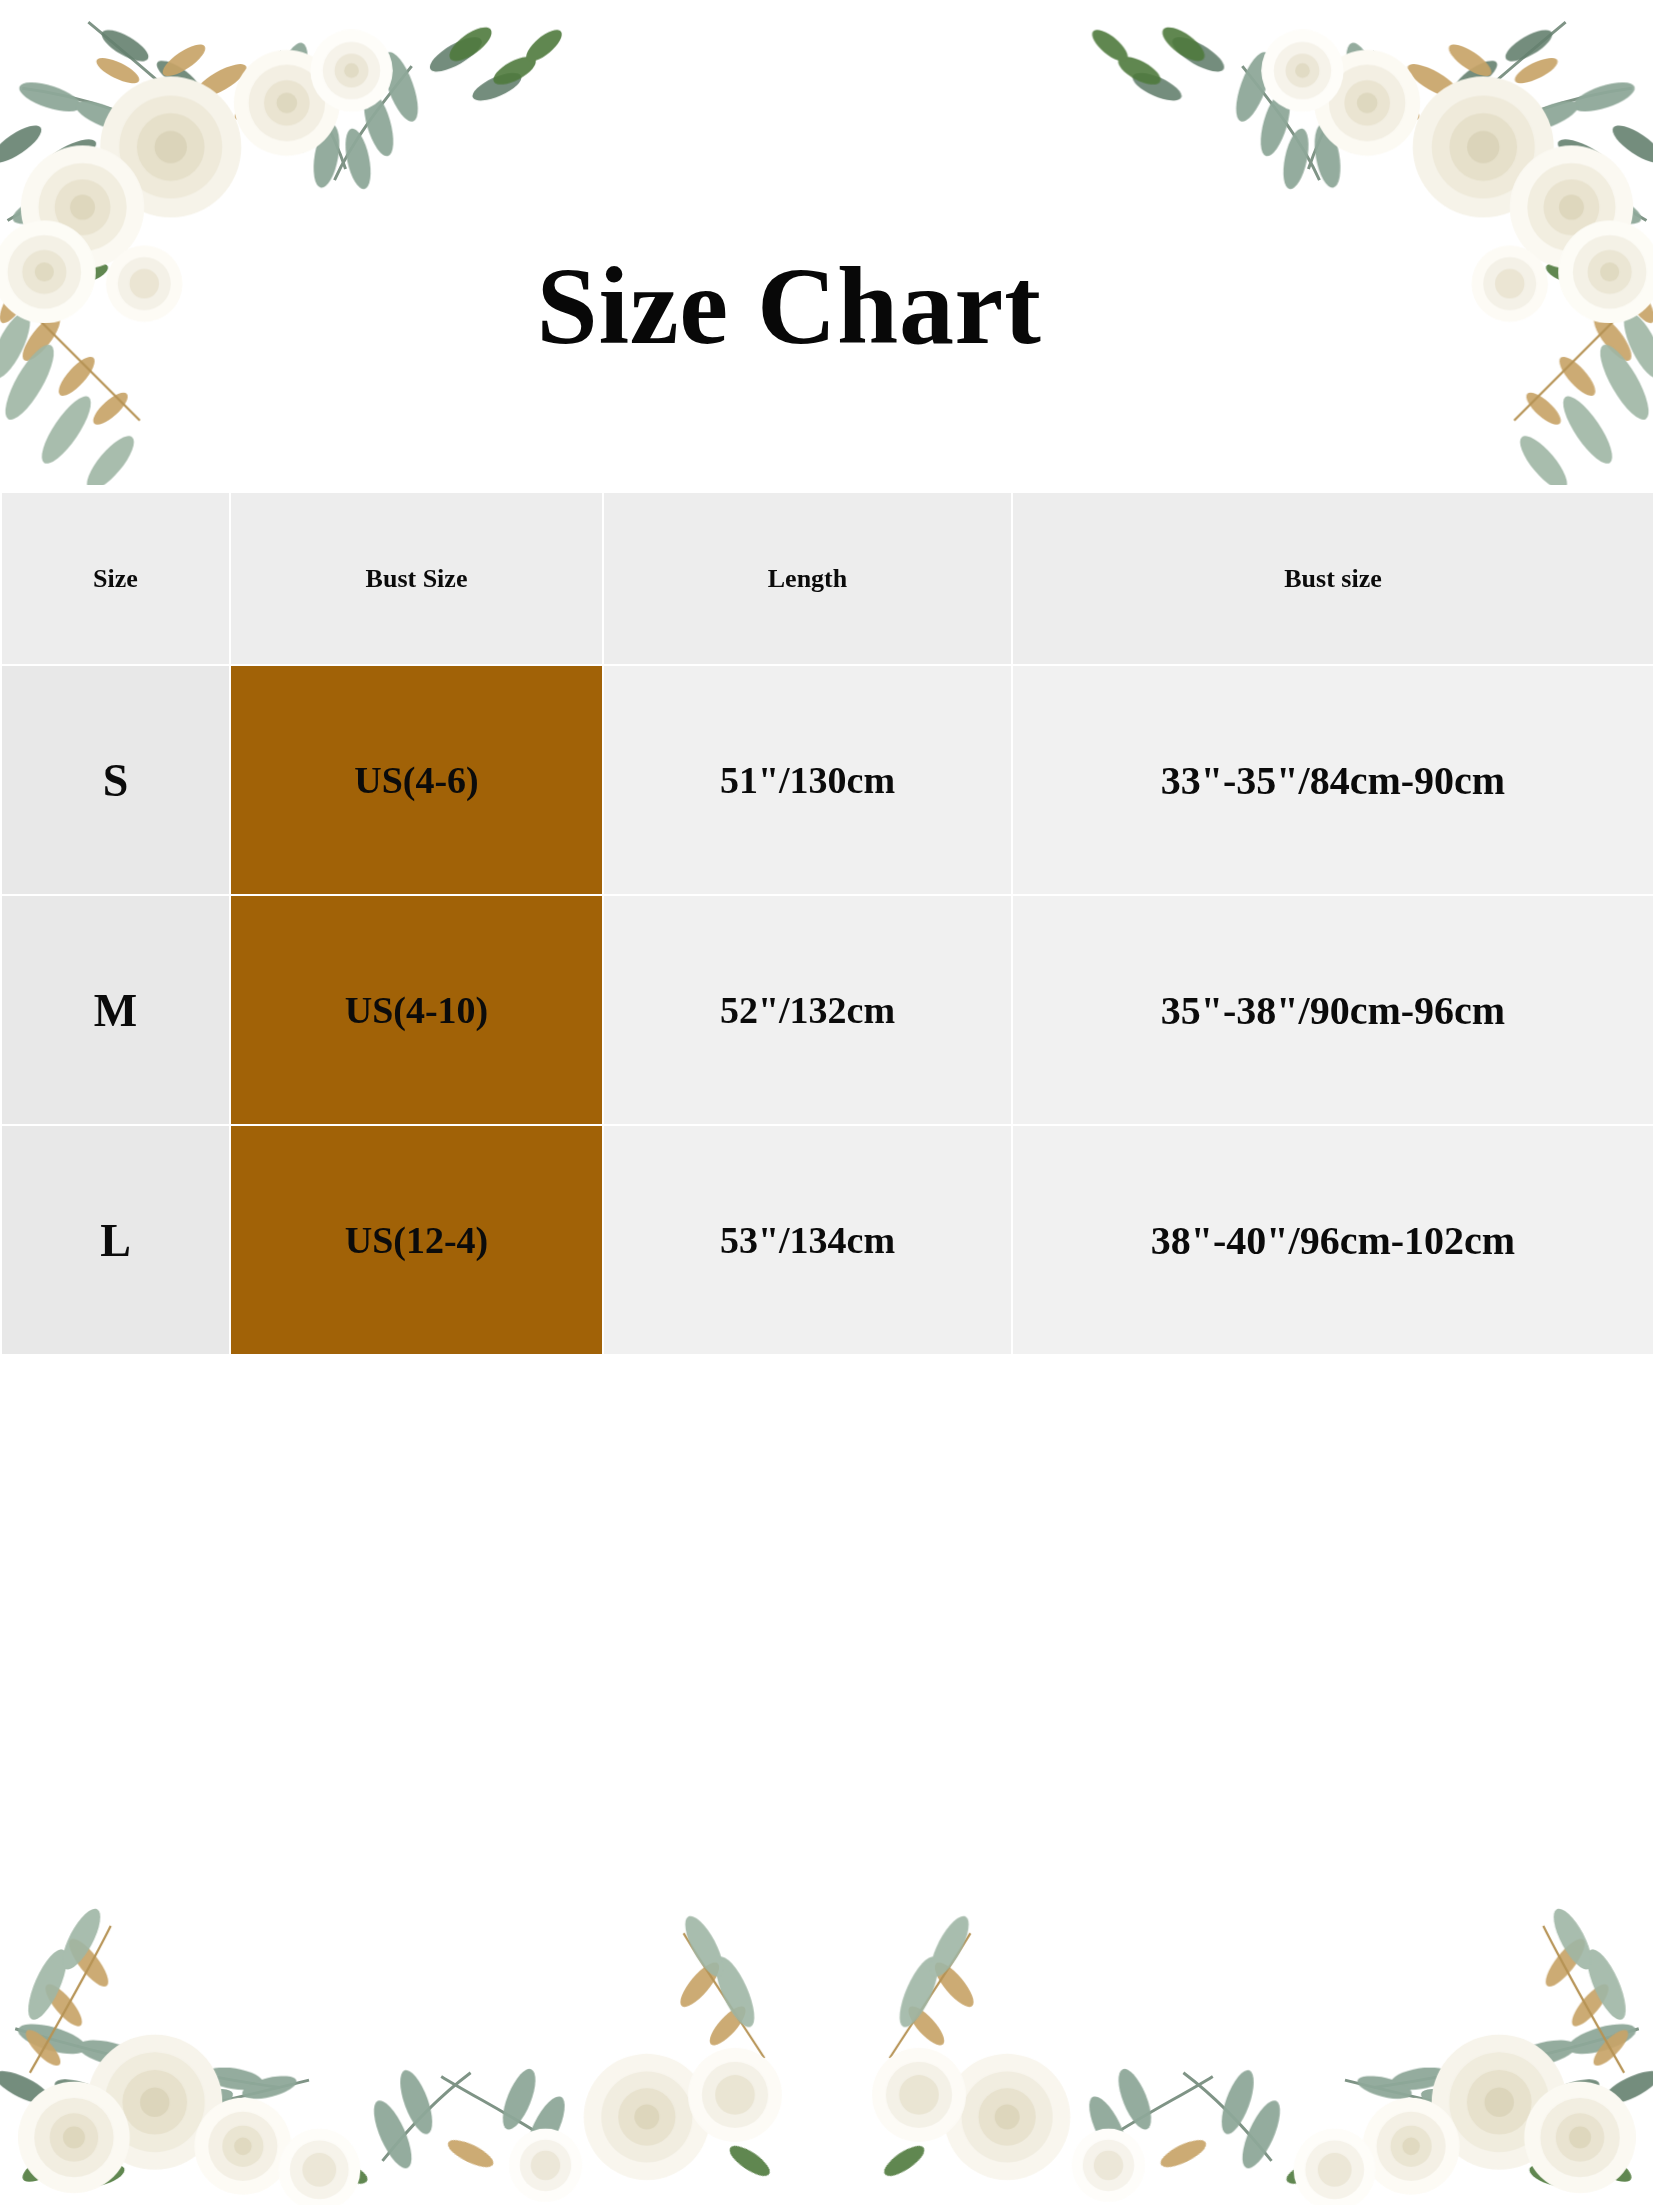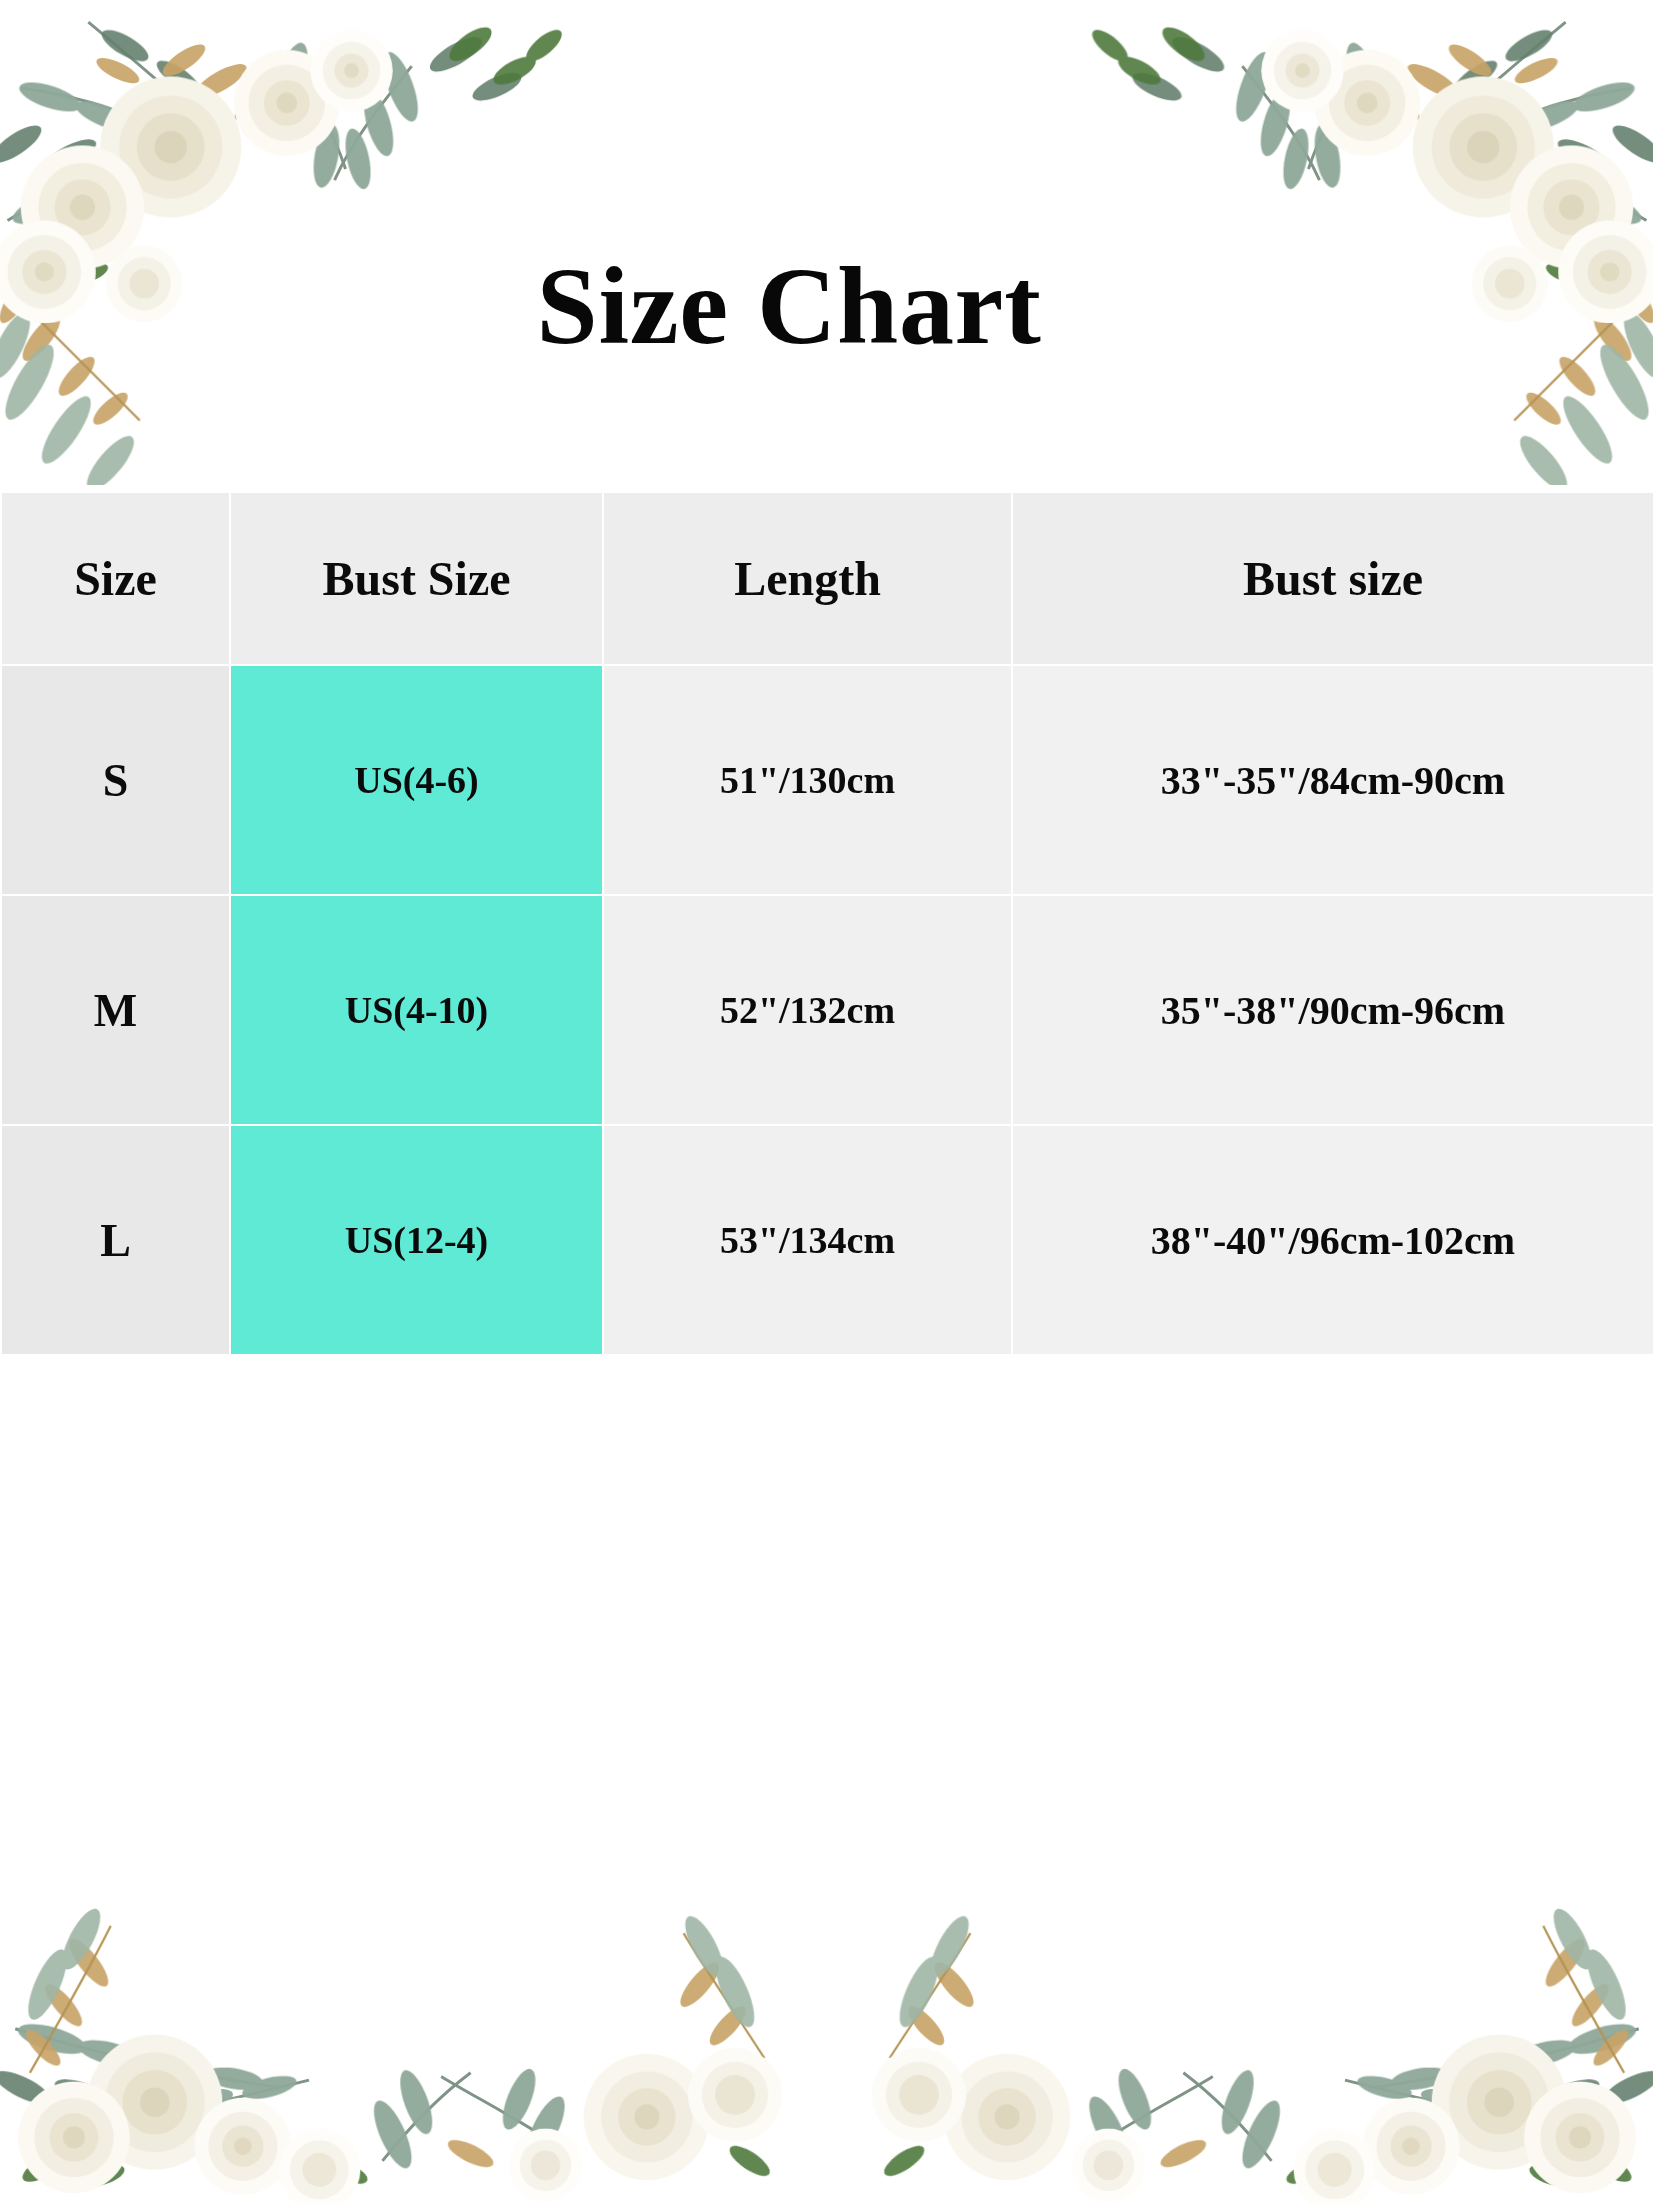"Size" table.size-chart thead th { font-size: 48px -> 26px }
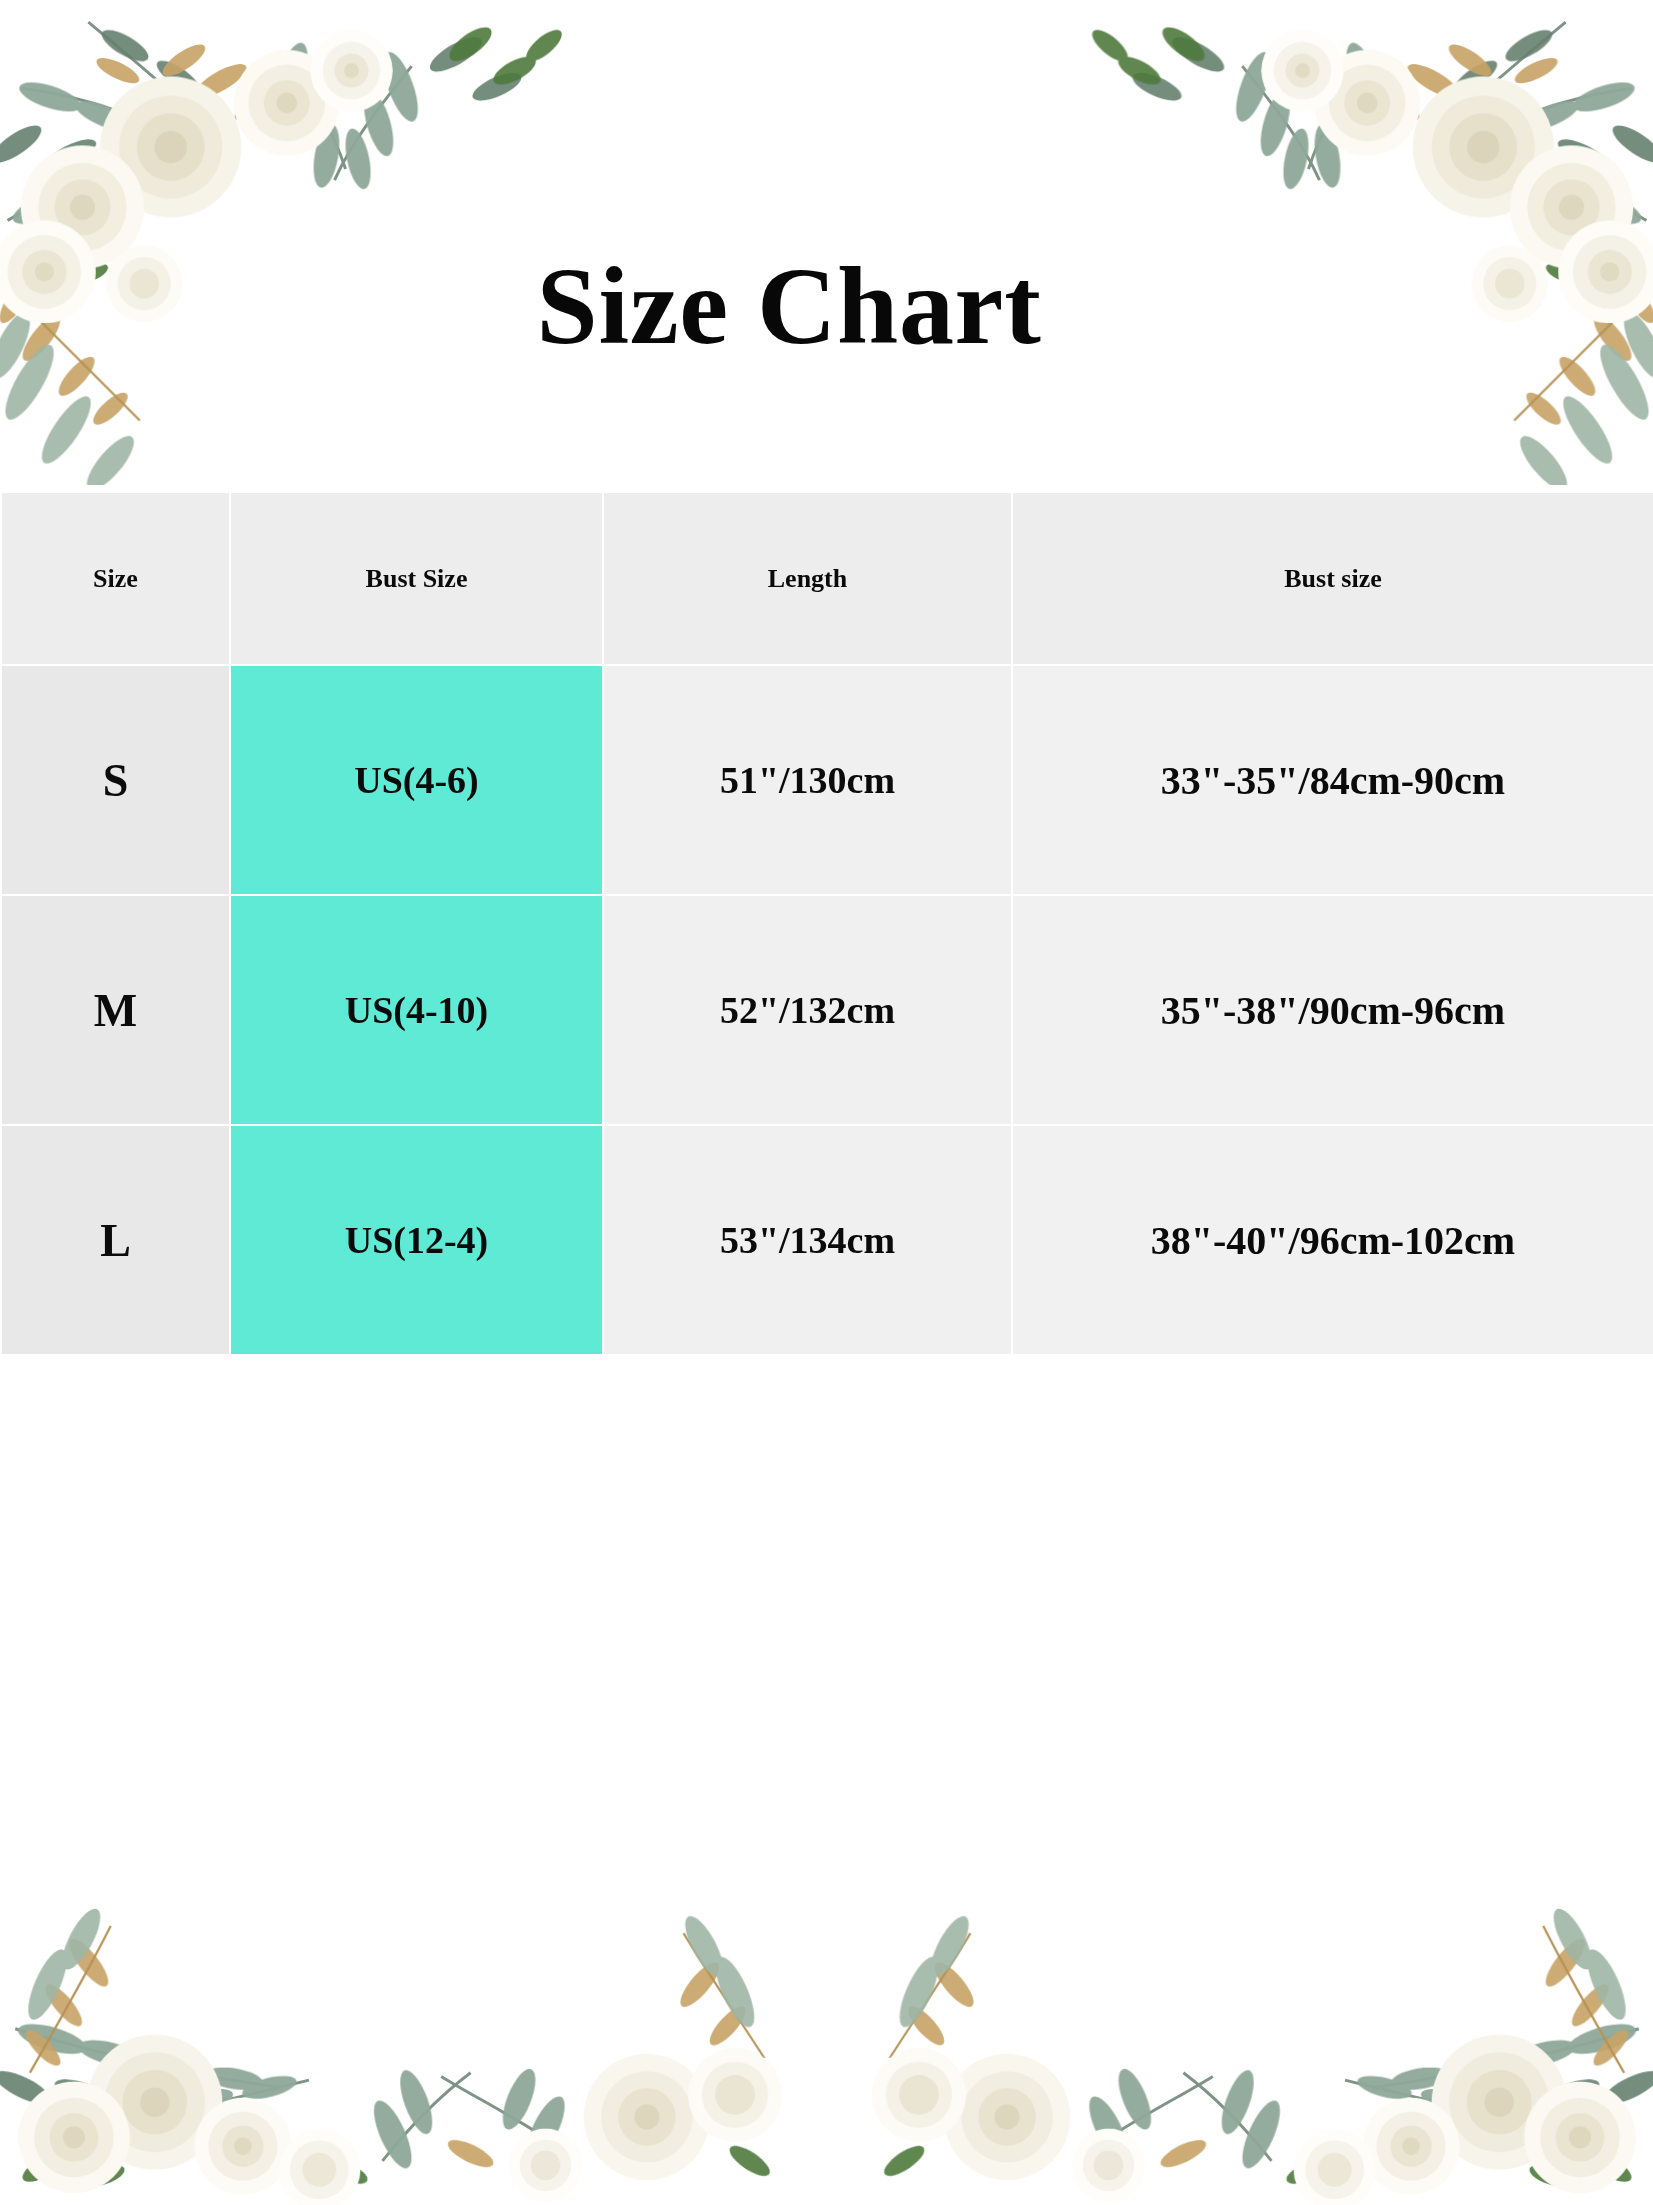"US(4-6)" table.size-chart tbody td.col-body { background: #5eead4 -> #a16207 }
